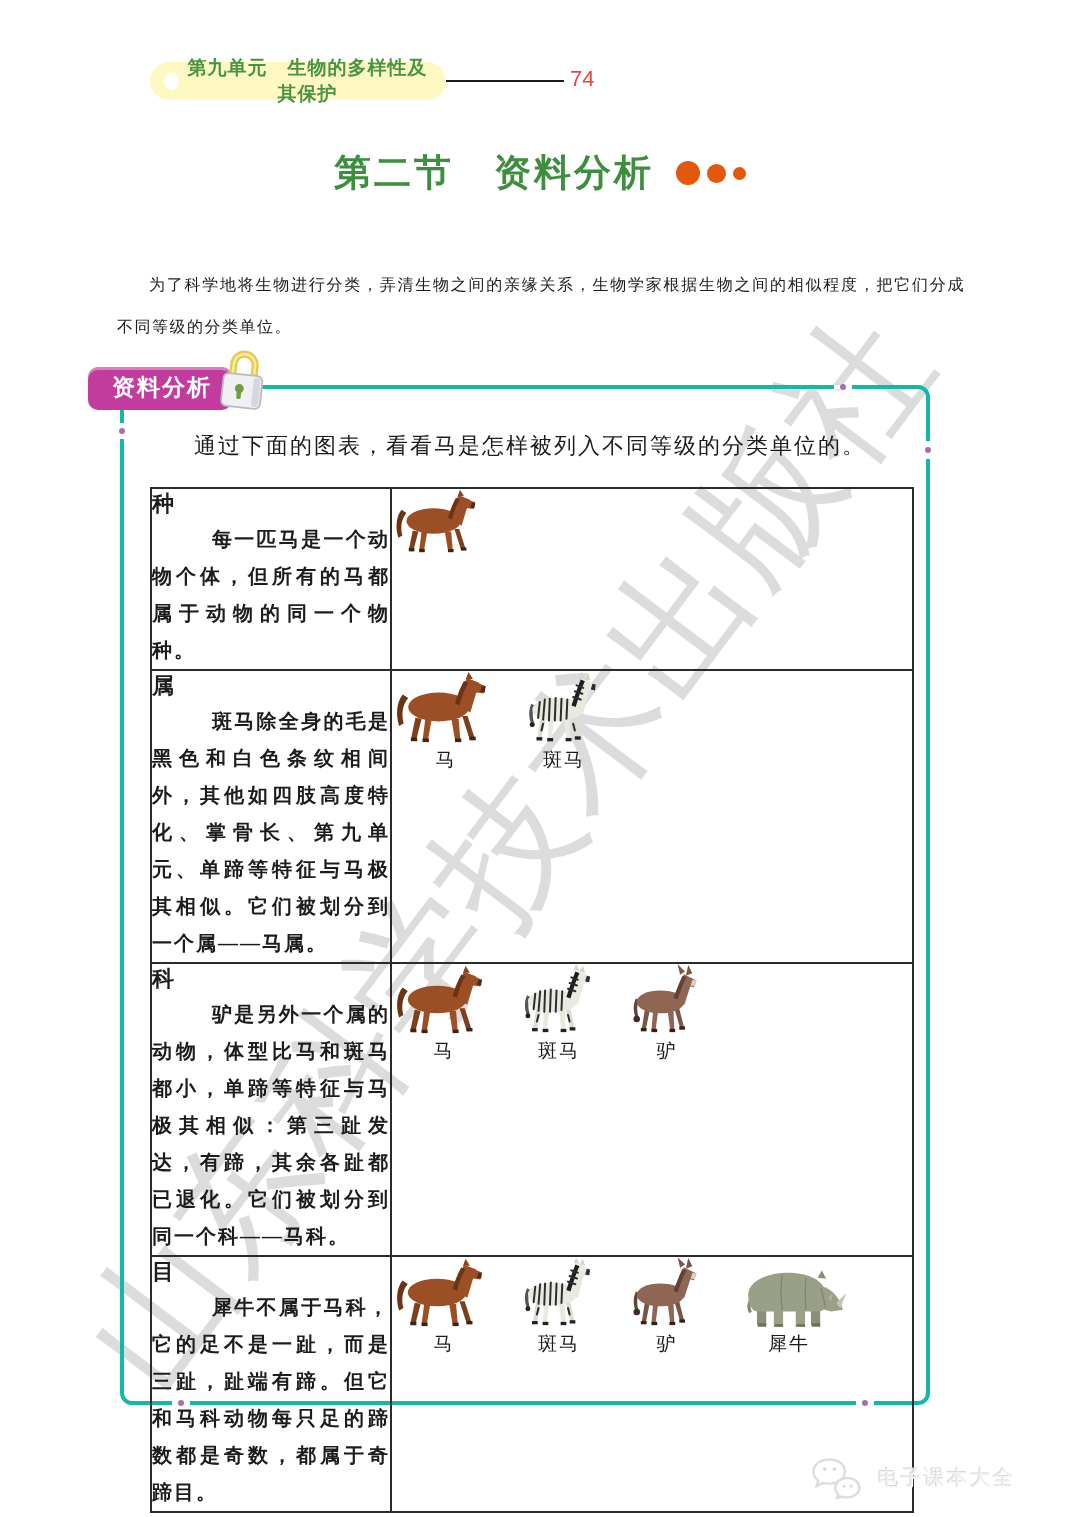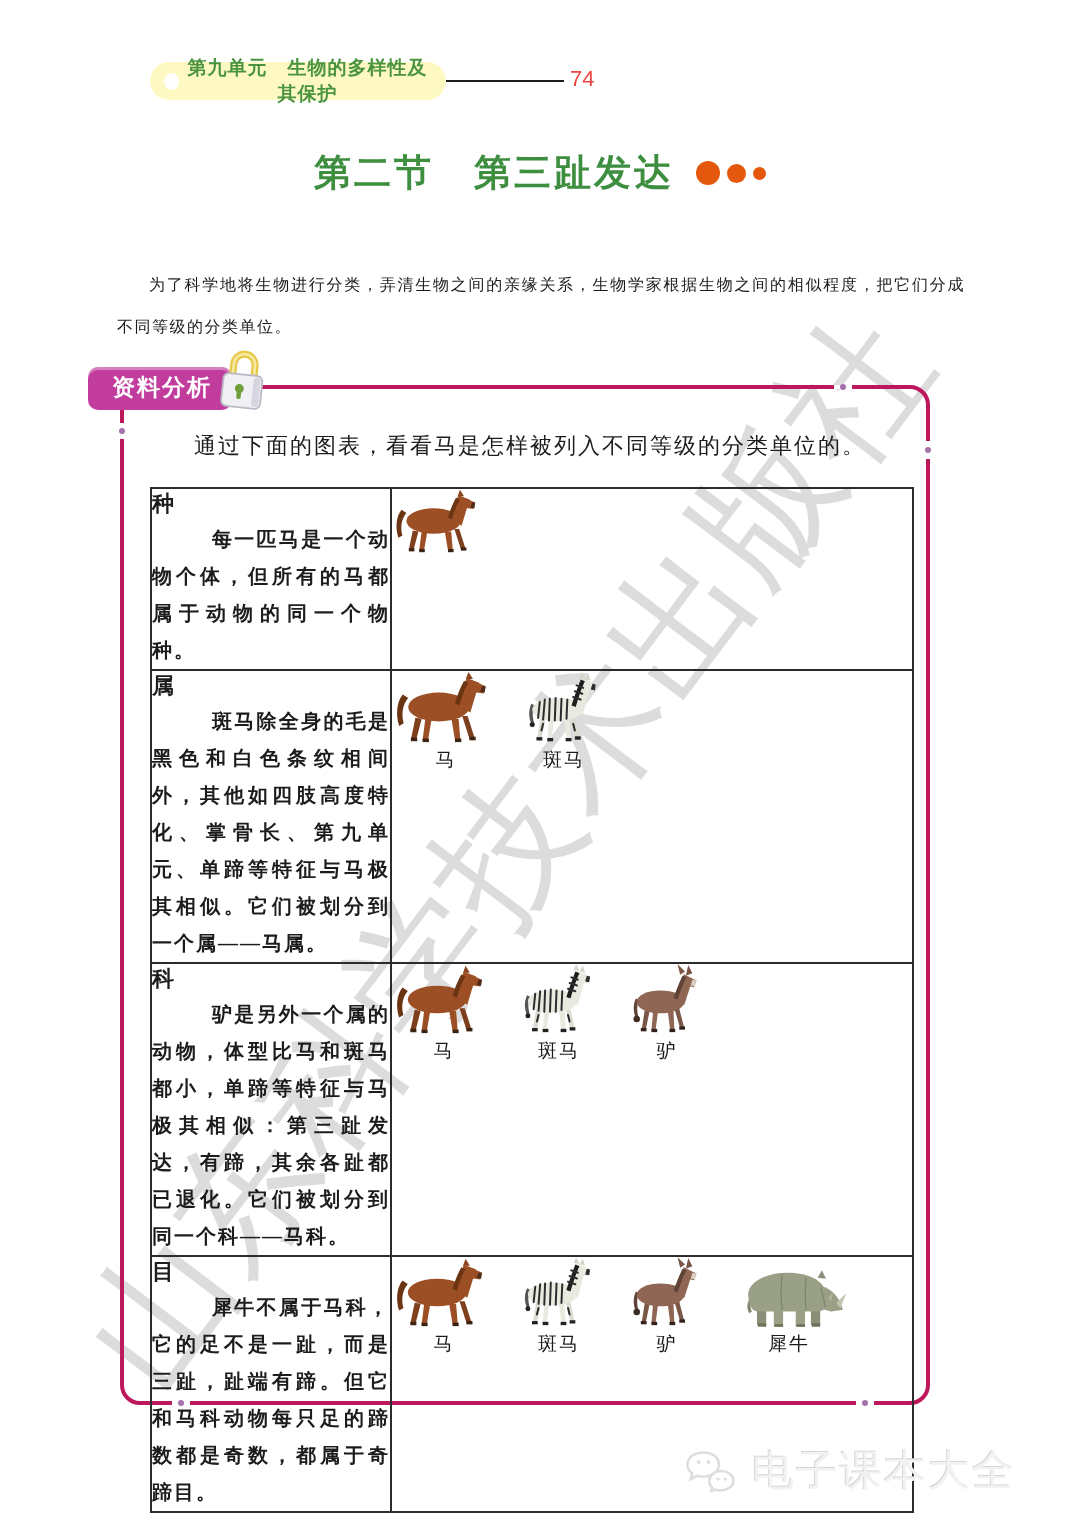"第二节 第三趾发达" span.section-title { text: 第三趾发达 -> 资料分析 }
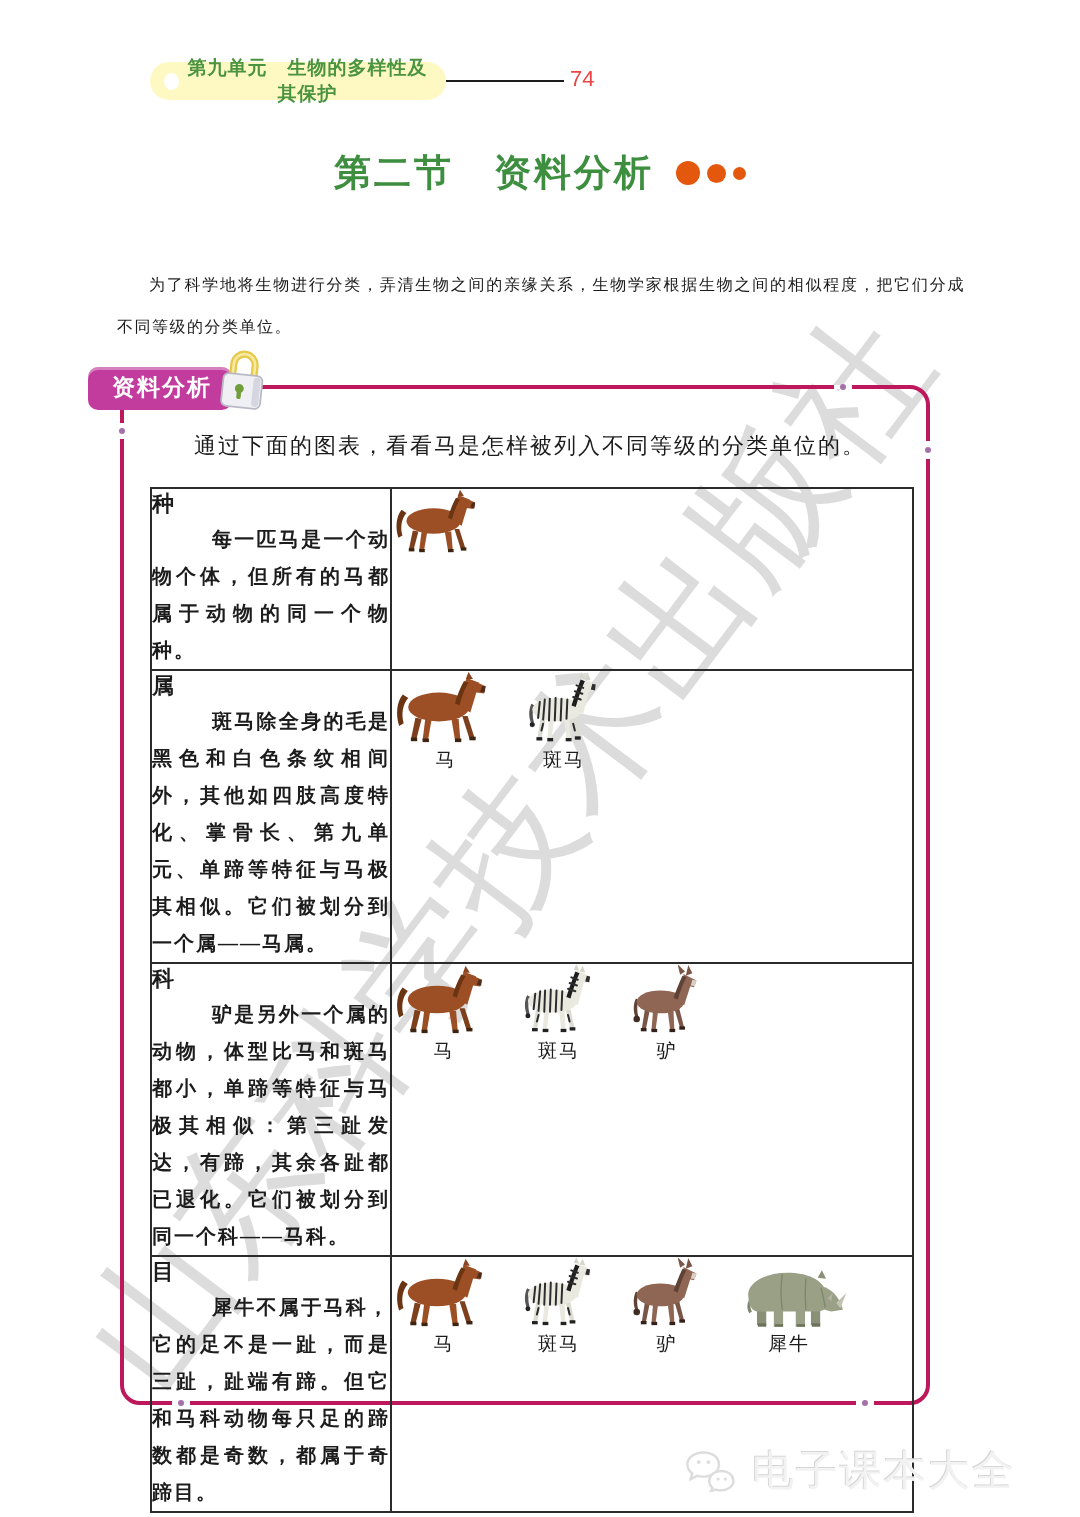"资料分析" .analysis-box { border: 4px solid #be185d -> 4px solid #14b8a6; border-radius: 20px -> 12px }
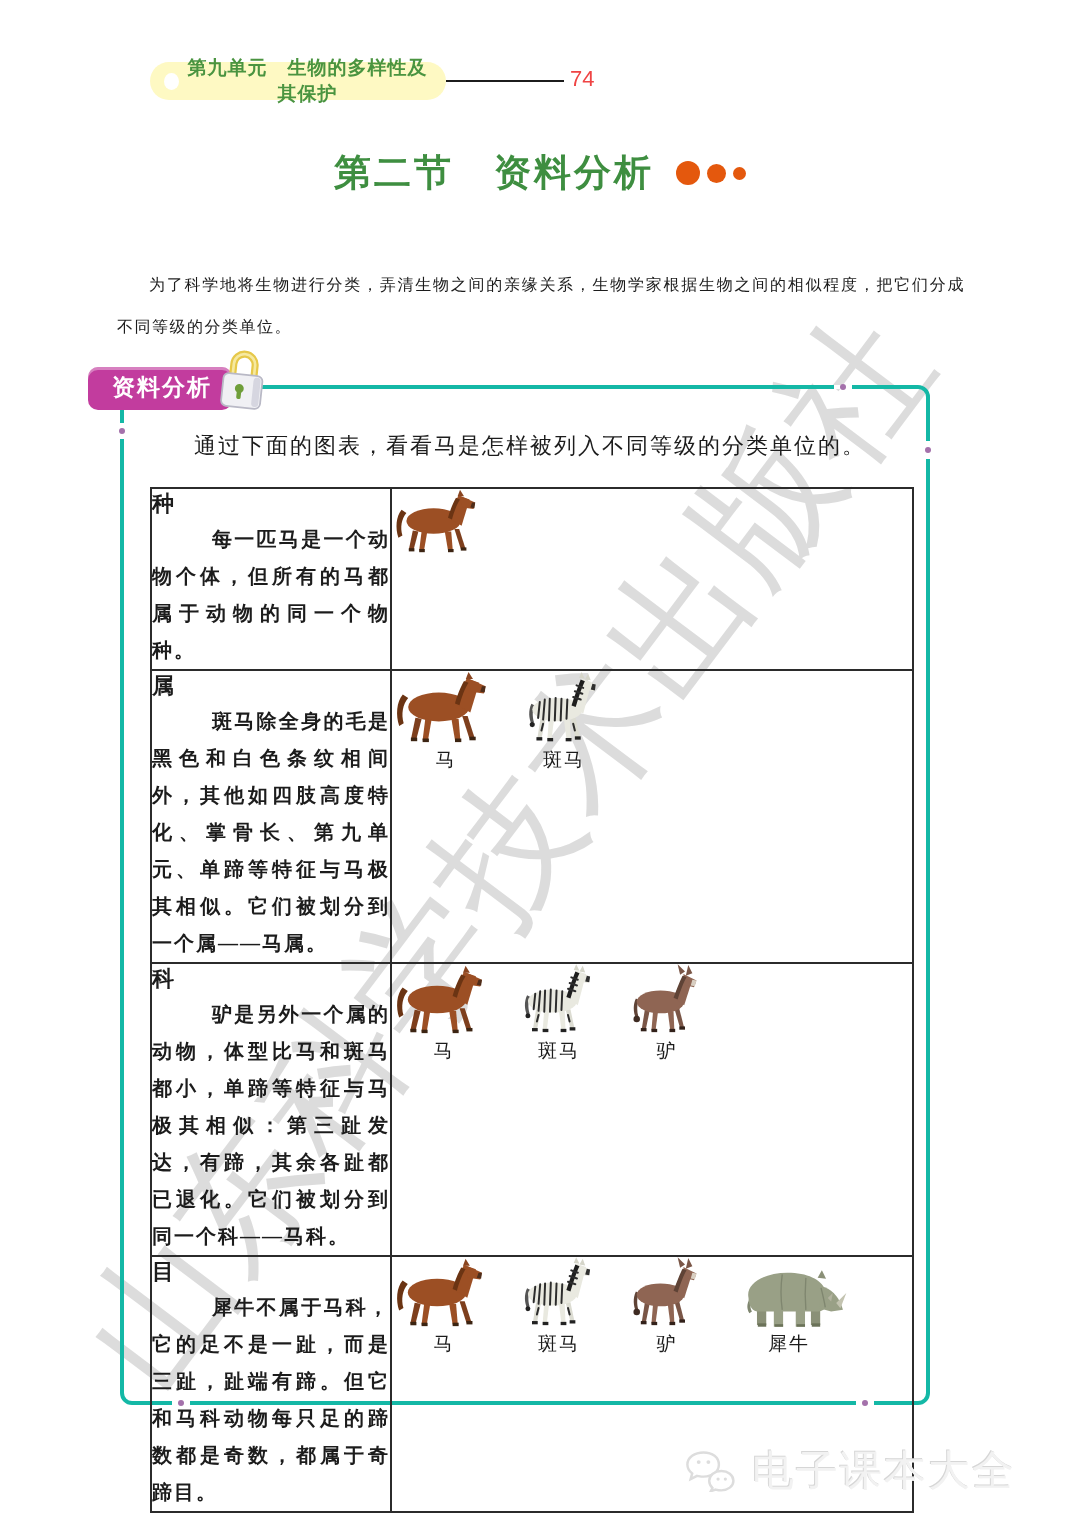"电子课本大全" .footer-text { font-size: 42px -> 21px }
